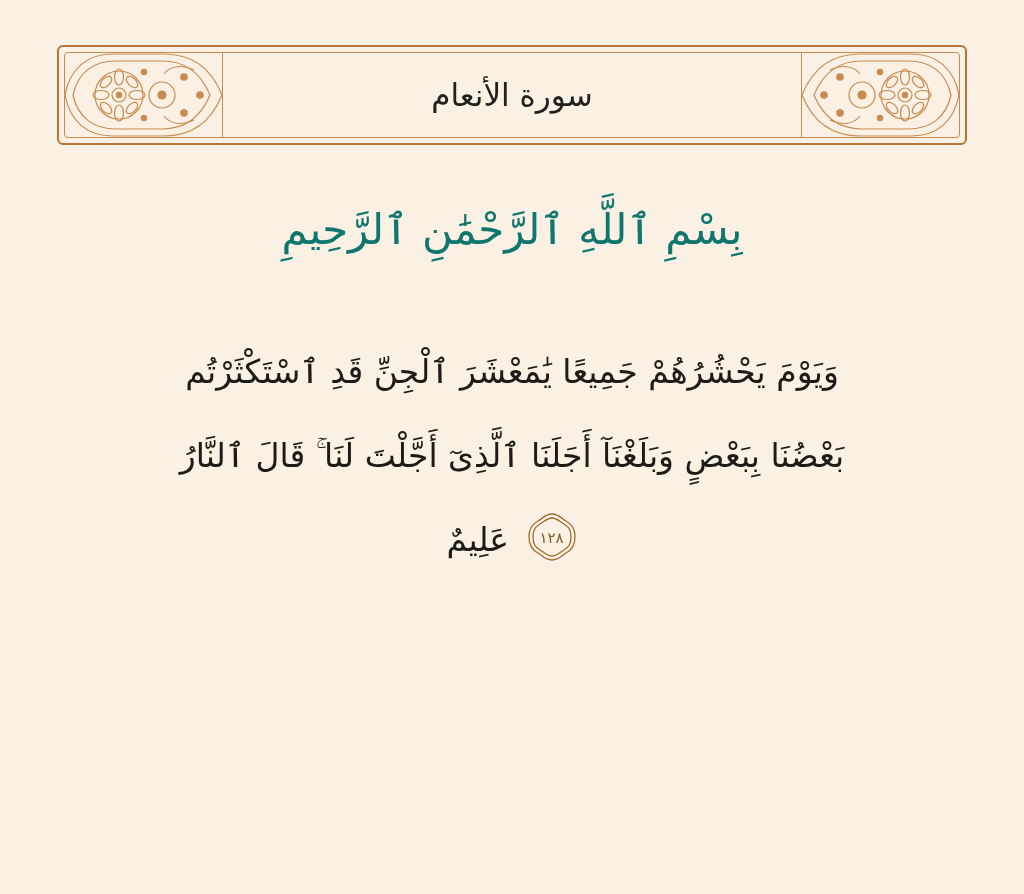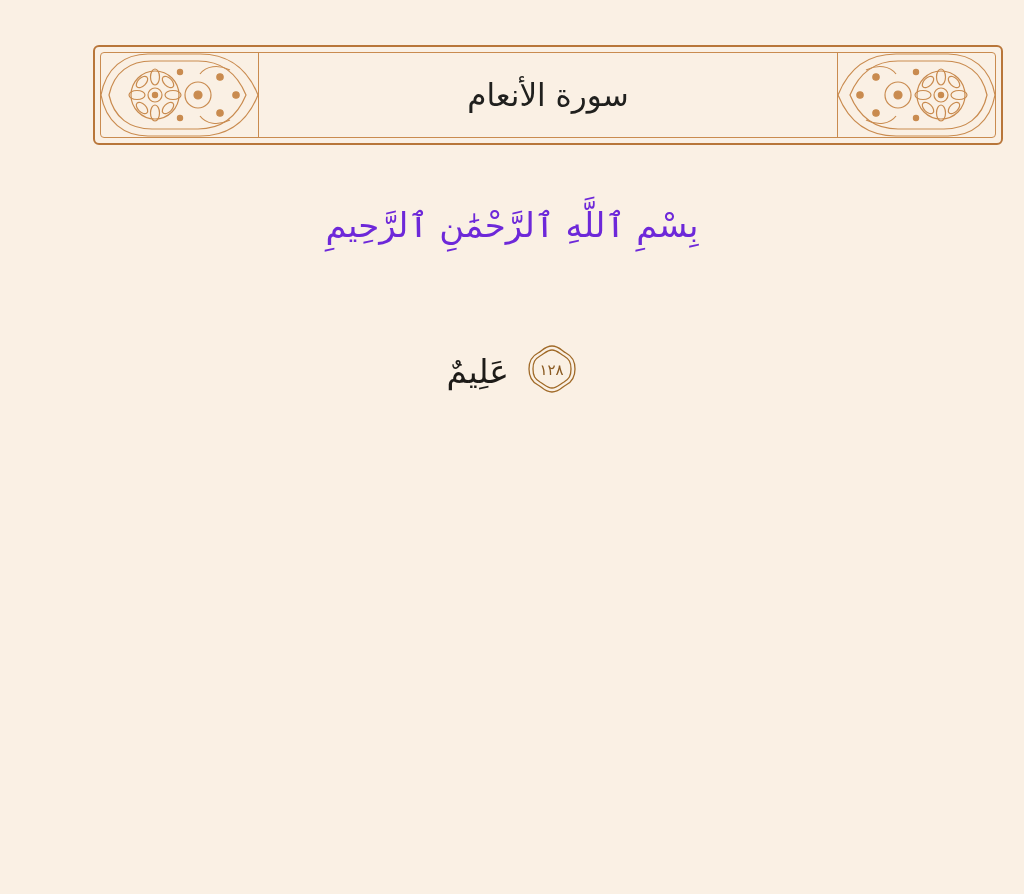"سورة الأنعام" .banner-wrap { margin-left: 36px -> none }
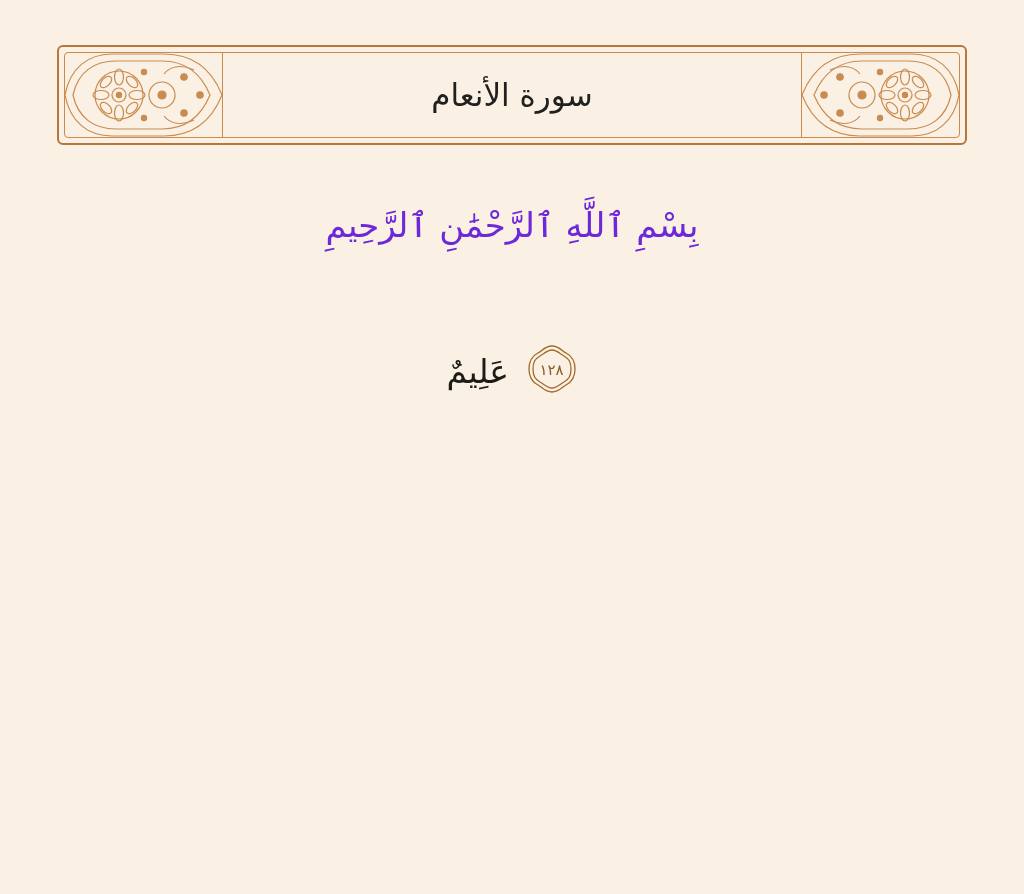"بِسْمِ ٱللَّهِ ٱلرَّحْمَٰنِ ٱلرَّحِيمِ" .basmala { color: #6d28d9 -> #0f766e; font-size: 34px -> 42px }
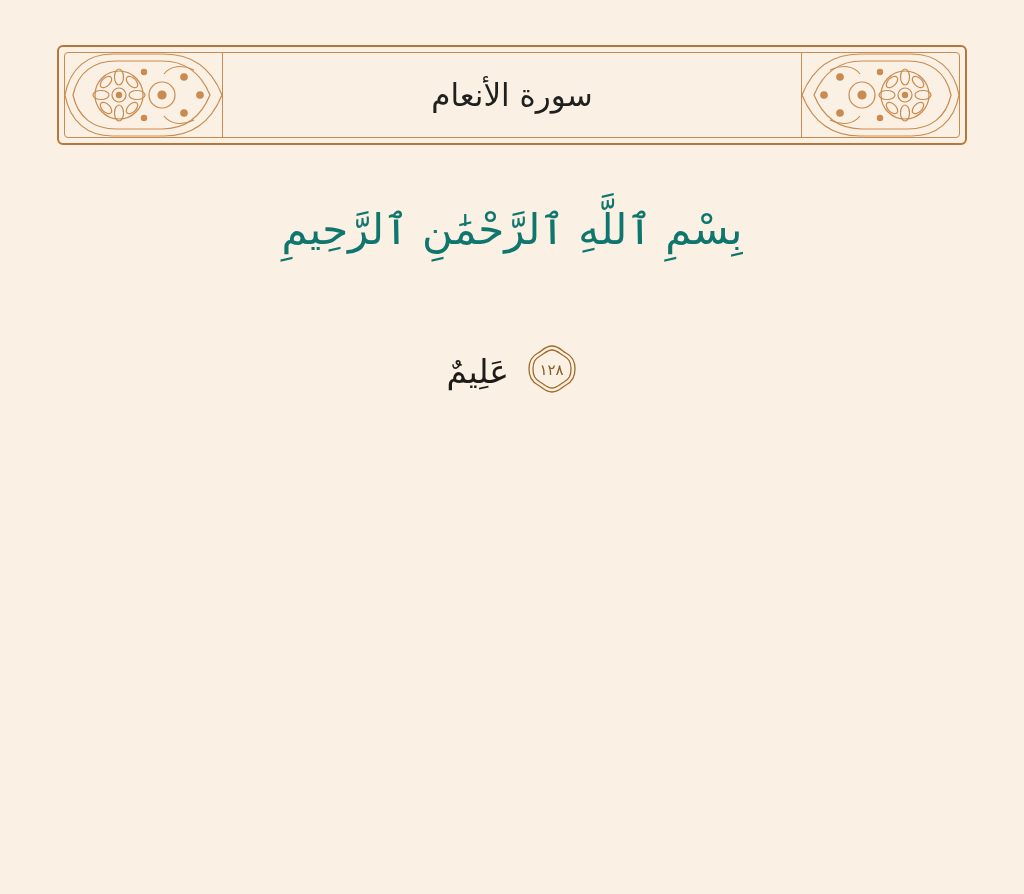"وَيَوْمَ يَحْشُرُهُمْ جَمِيعًا" span.ayah-line { html: none -> <span>وَيَوْمَ يَحْشُرُهُمْ جَمِيعًا يَٰمَعْشَرَ ٱلْجِنِّ قَدِ ٱسْتَكْثَرْتُم</span> }
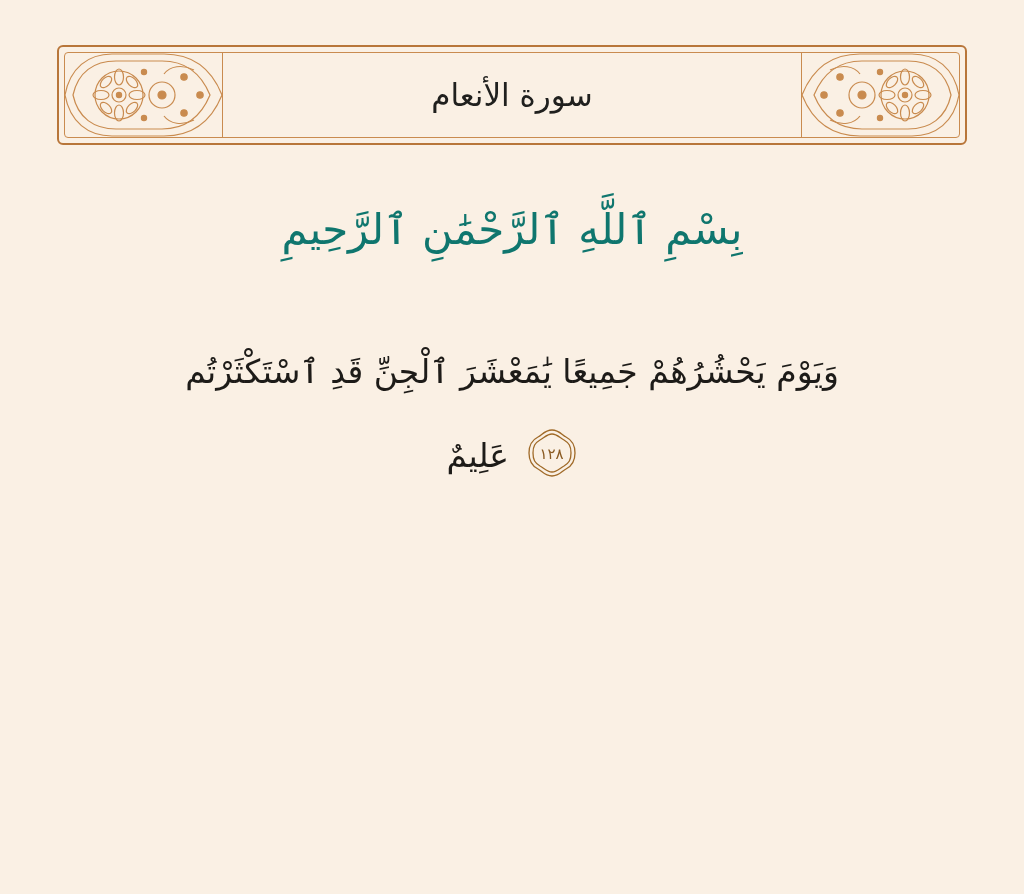"بَعْضُنَا بِبَعْضٍ وَبَلَغْنَآ أَجَلَنَا" span.ayah-line { html: none -> <span>بَعْضُنَا بِبَعْضٍ وَبَلَغْنَآ أَجَلَنَا ٱلَّذِىٓ أَجَّلْتَ لَنَا ۚ قَالَ ٱلنَّارُ</span> }
